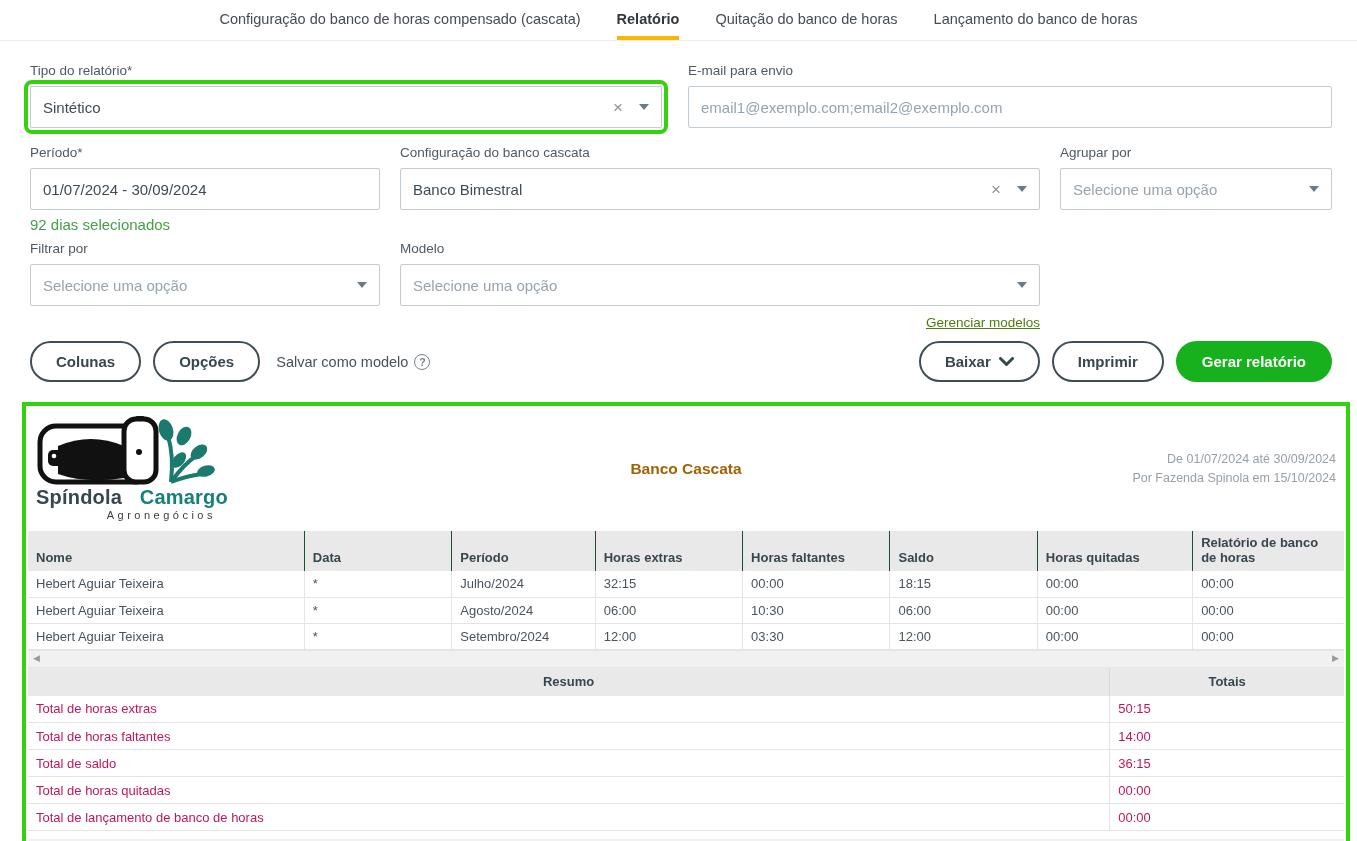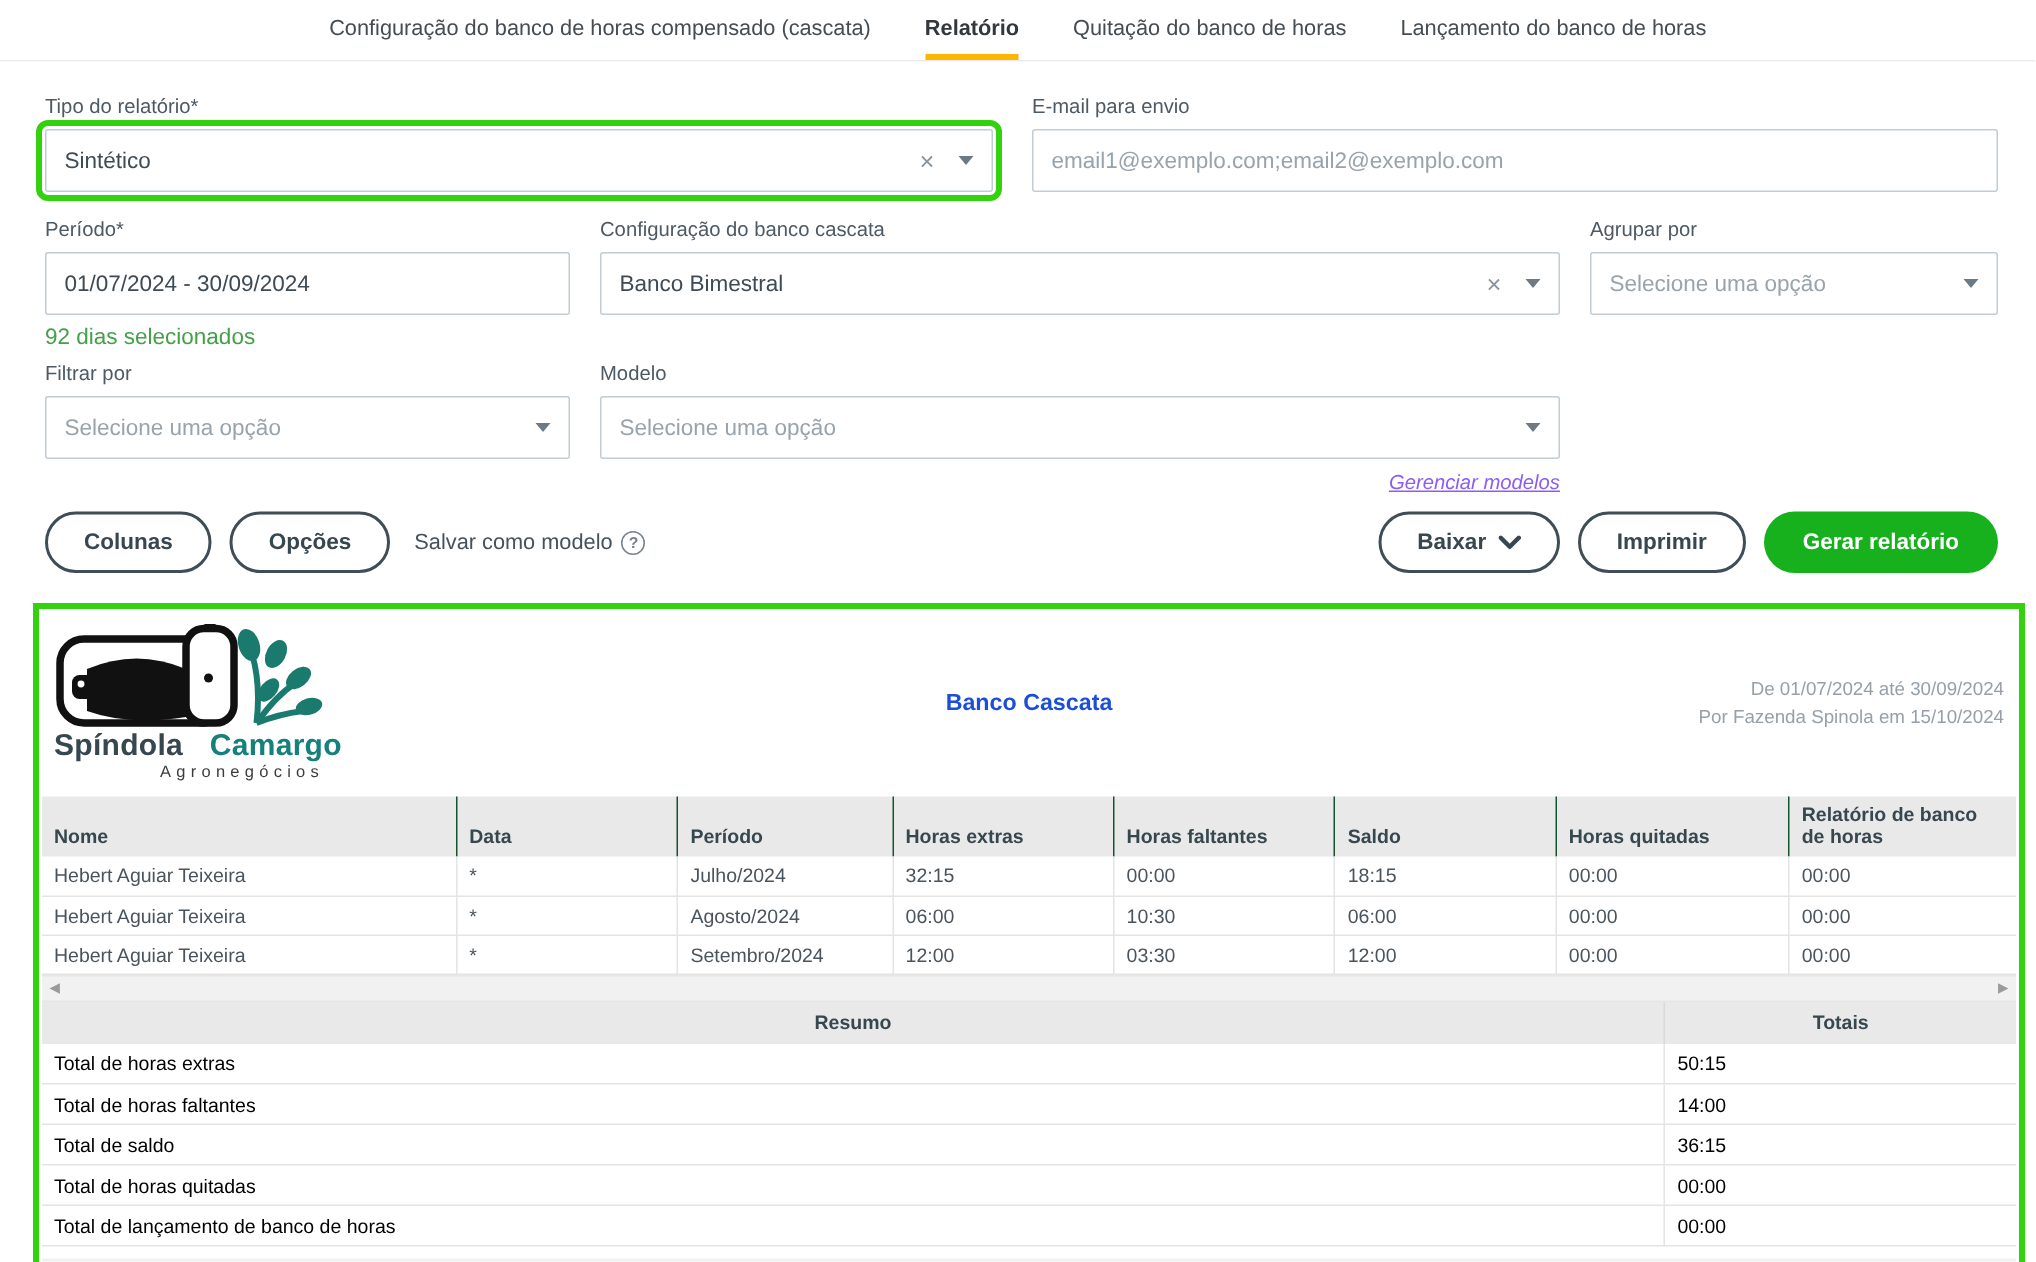"Gerenciar modelos" .glink { color: #8b5cf6 -> #4d7c0f; font-style: italic -> none }
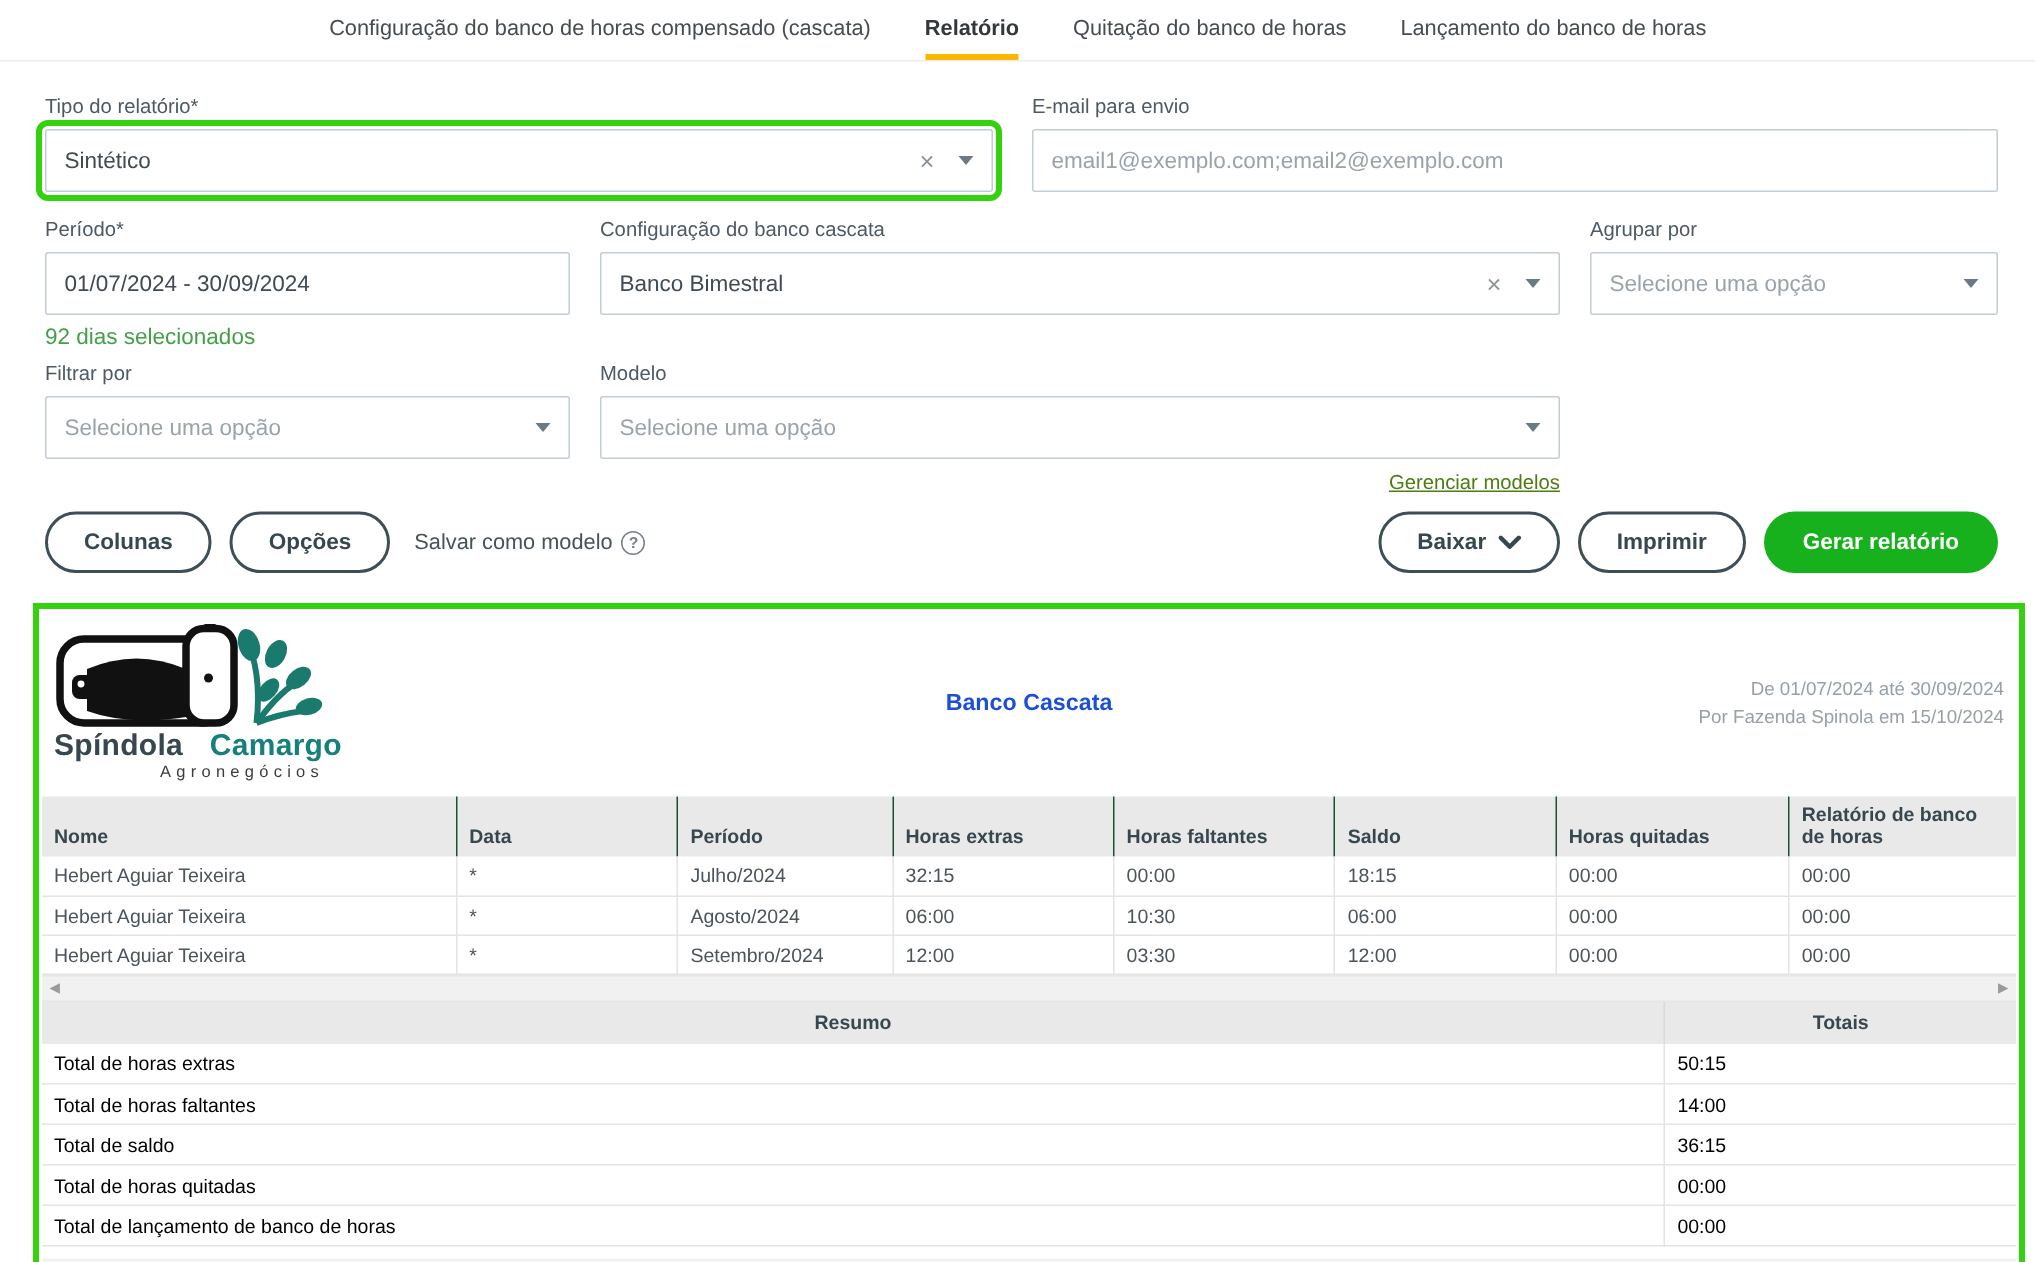"Banco Cascata" .rtitle { color: #1d4ed8 -> #a16207 }
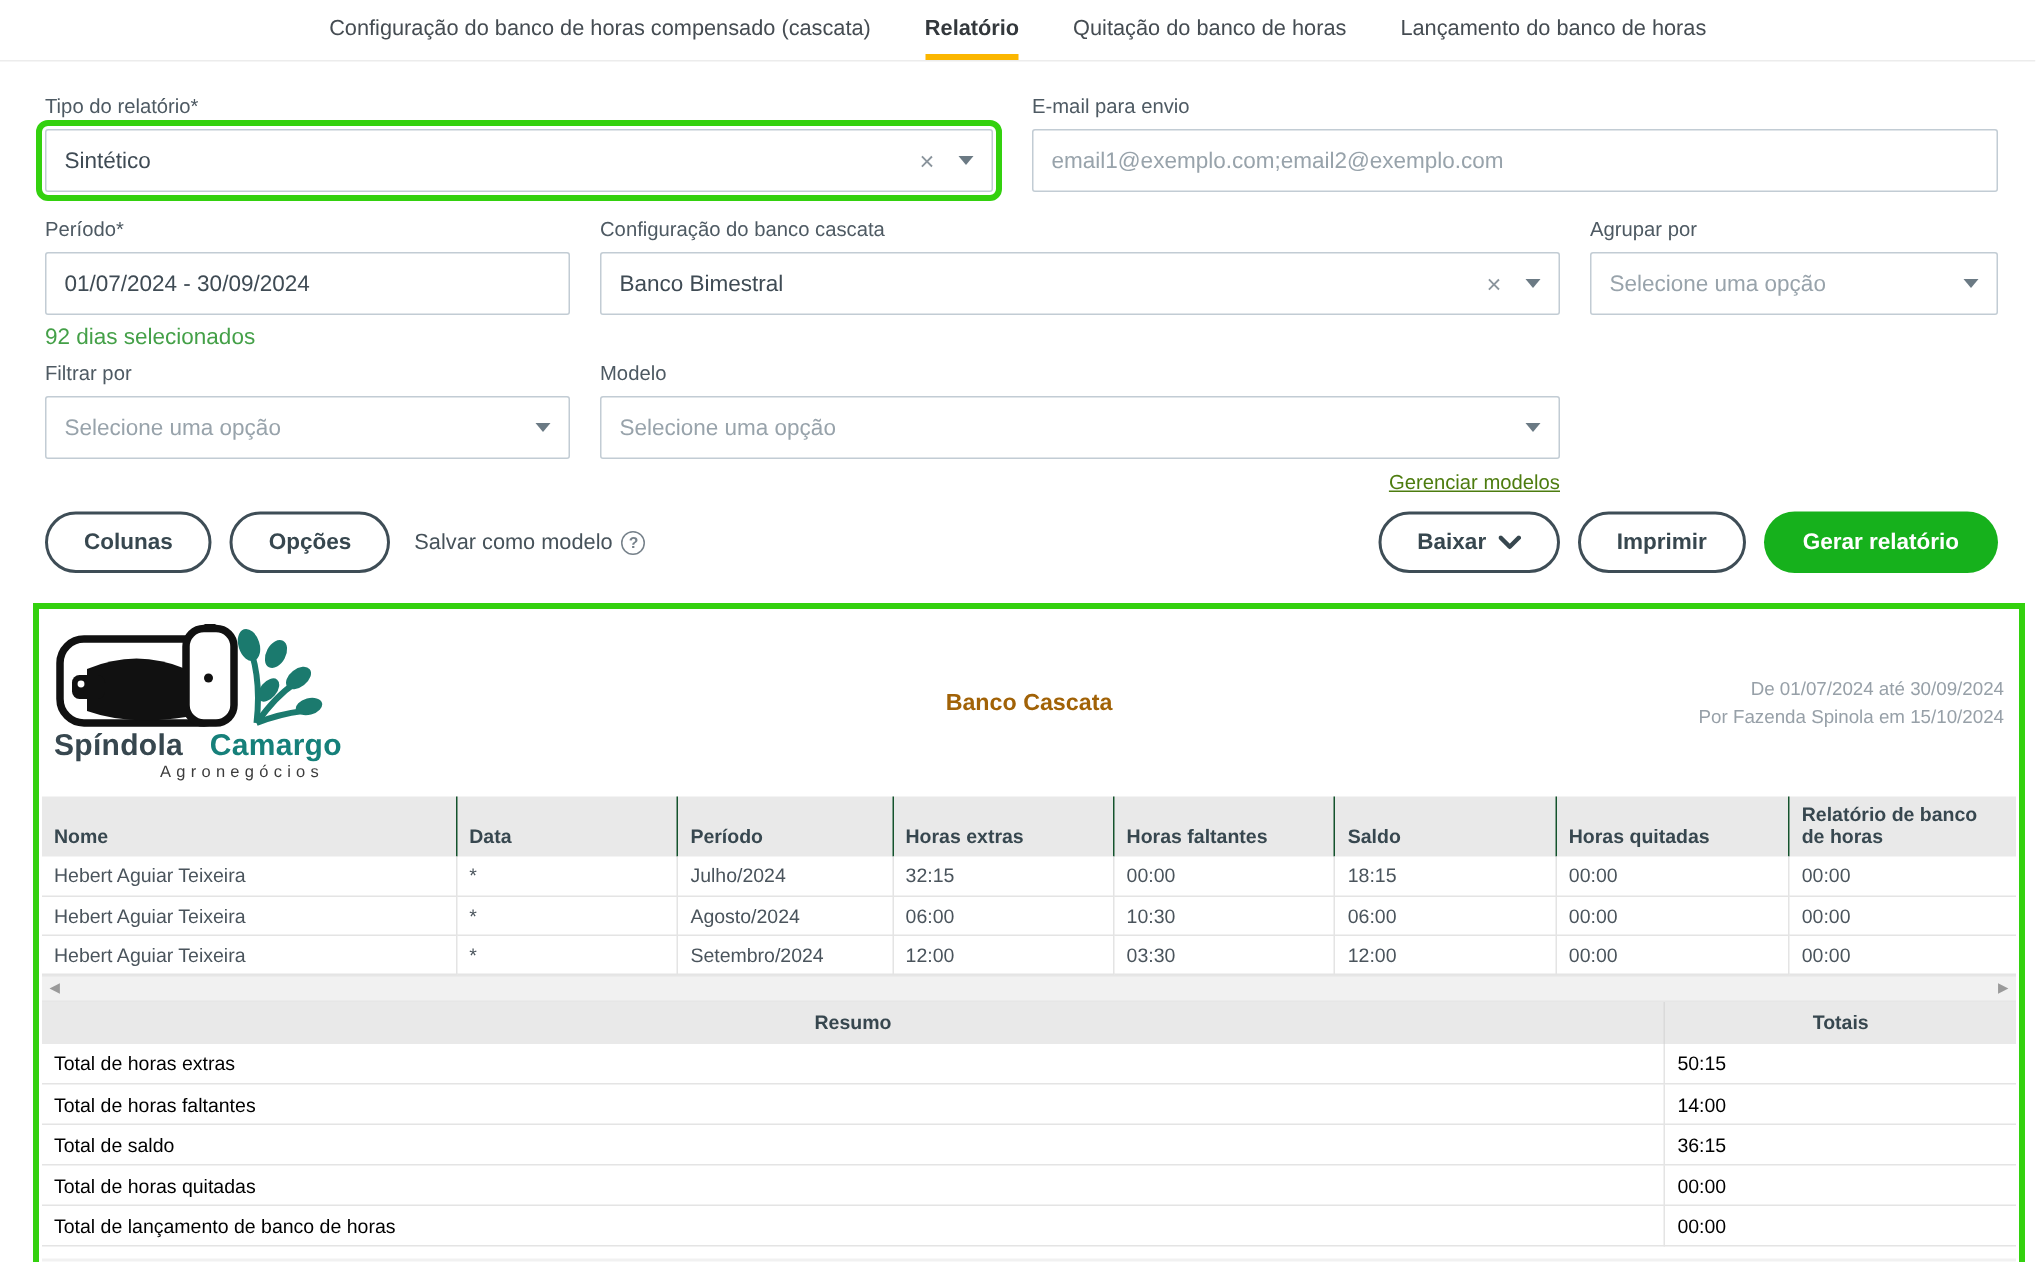"Total de horas extras" .stable td { color: #000000 -> #be185d }
